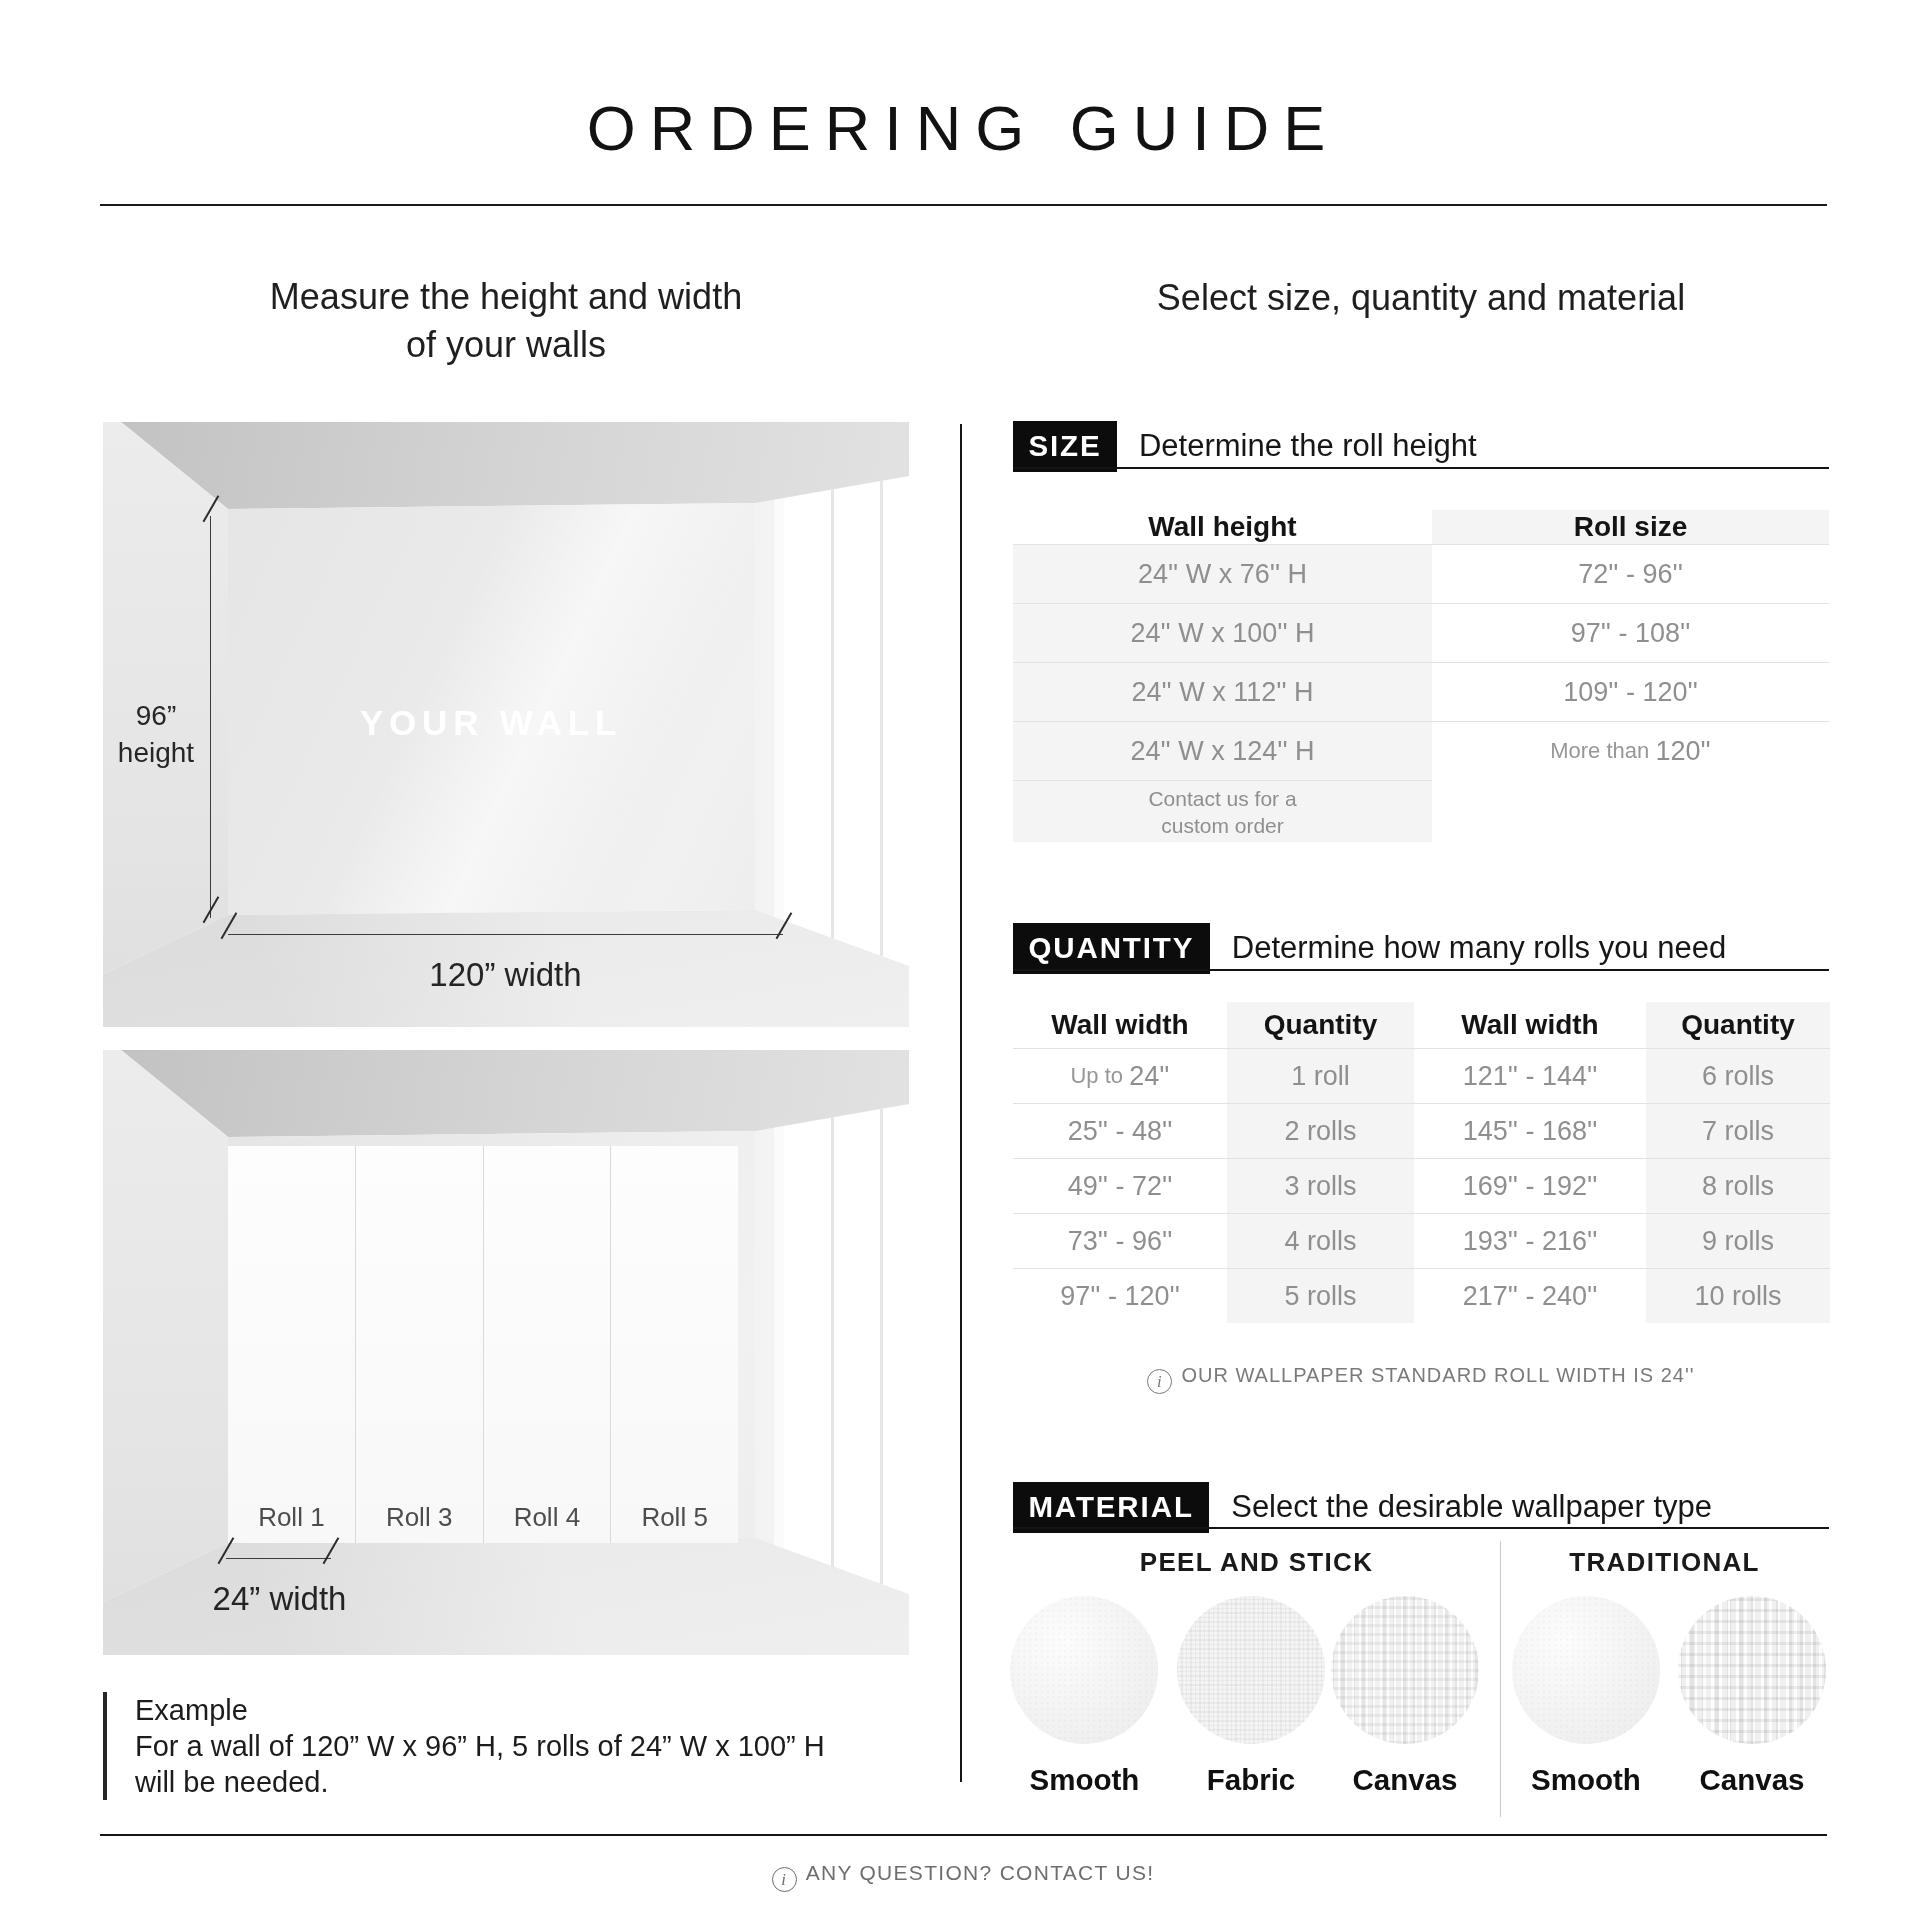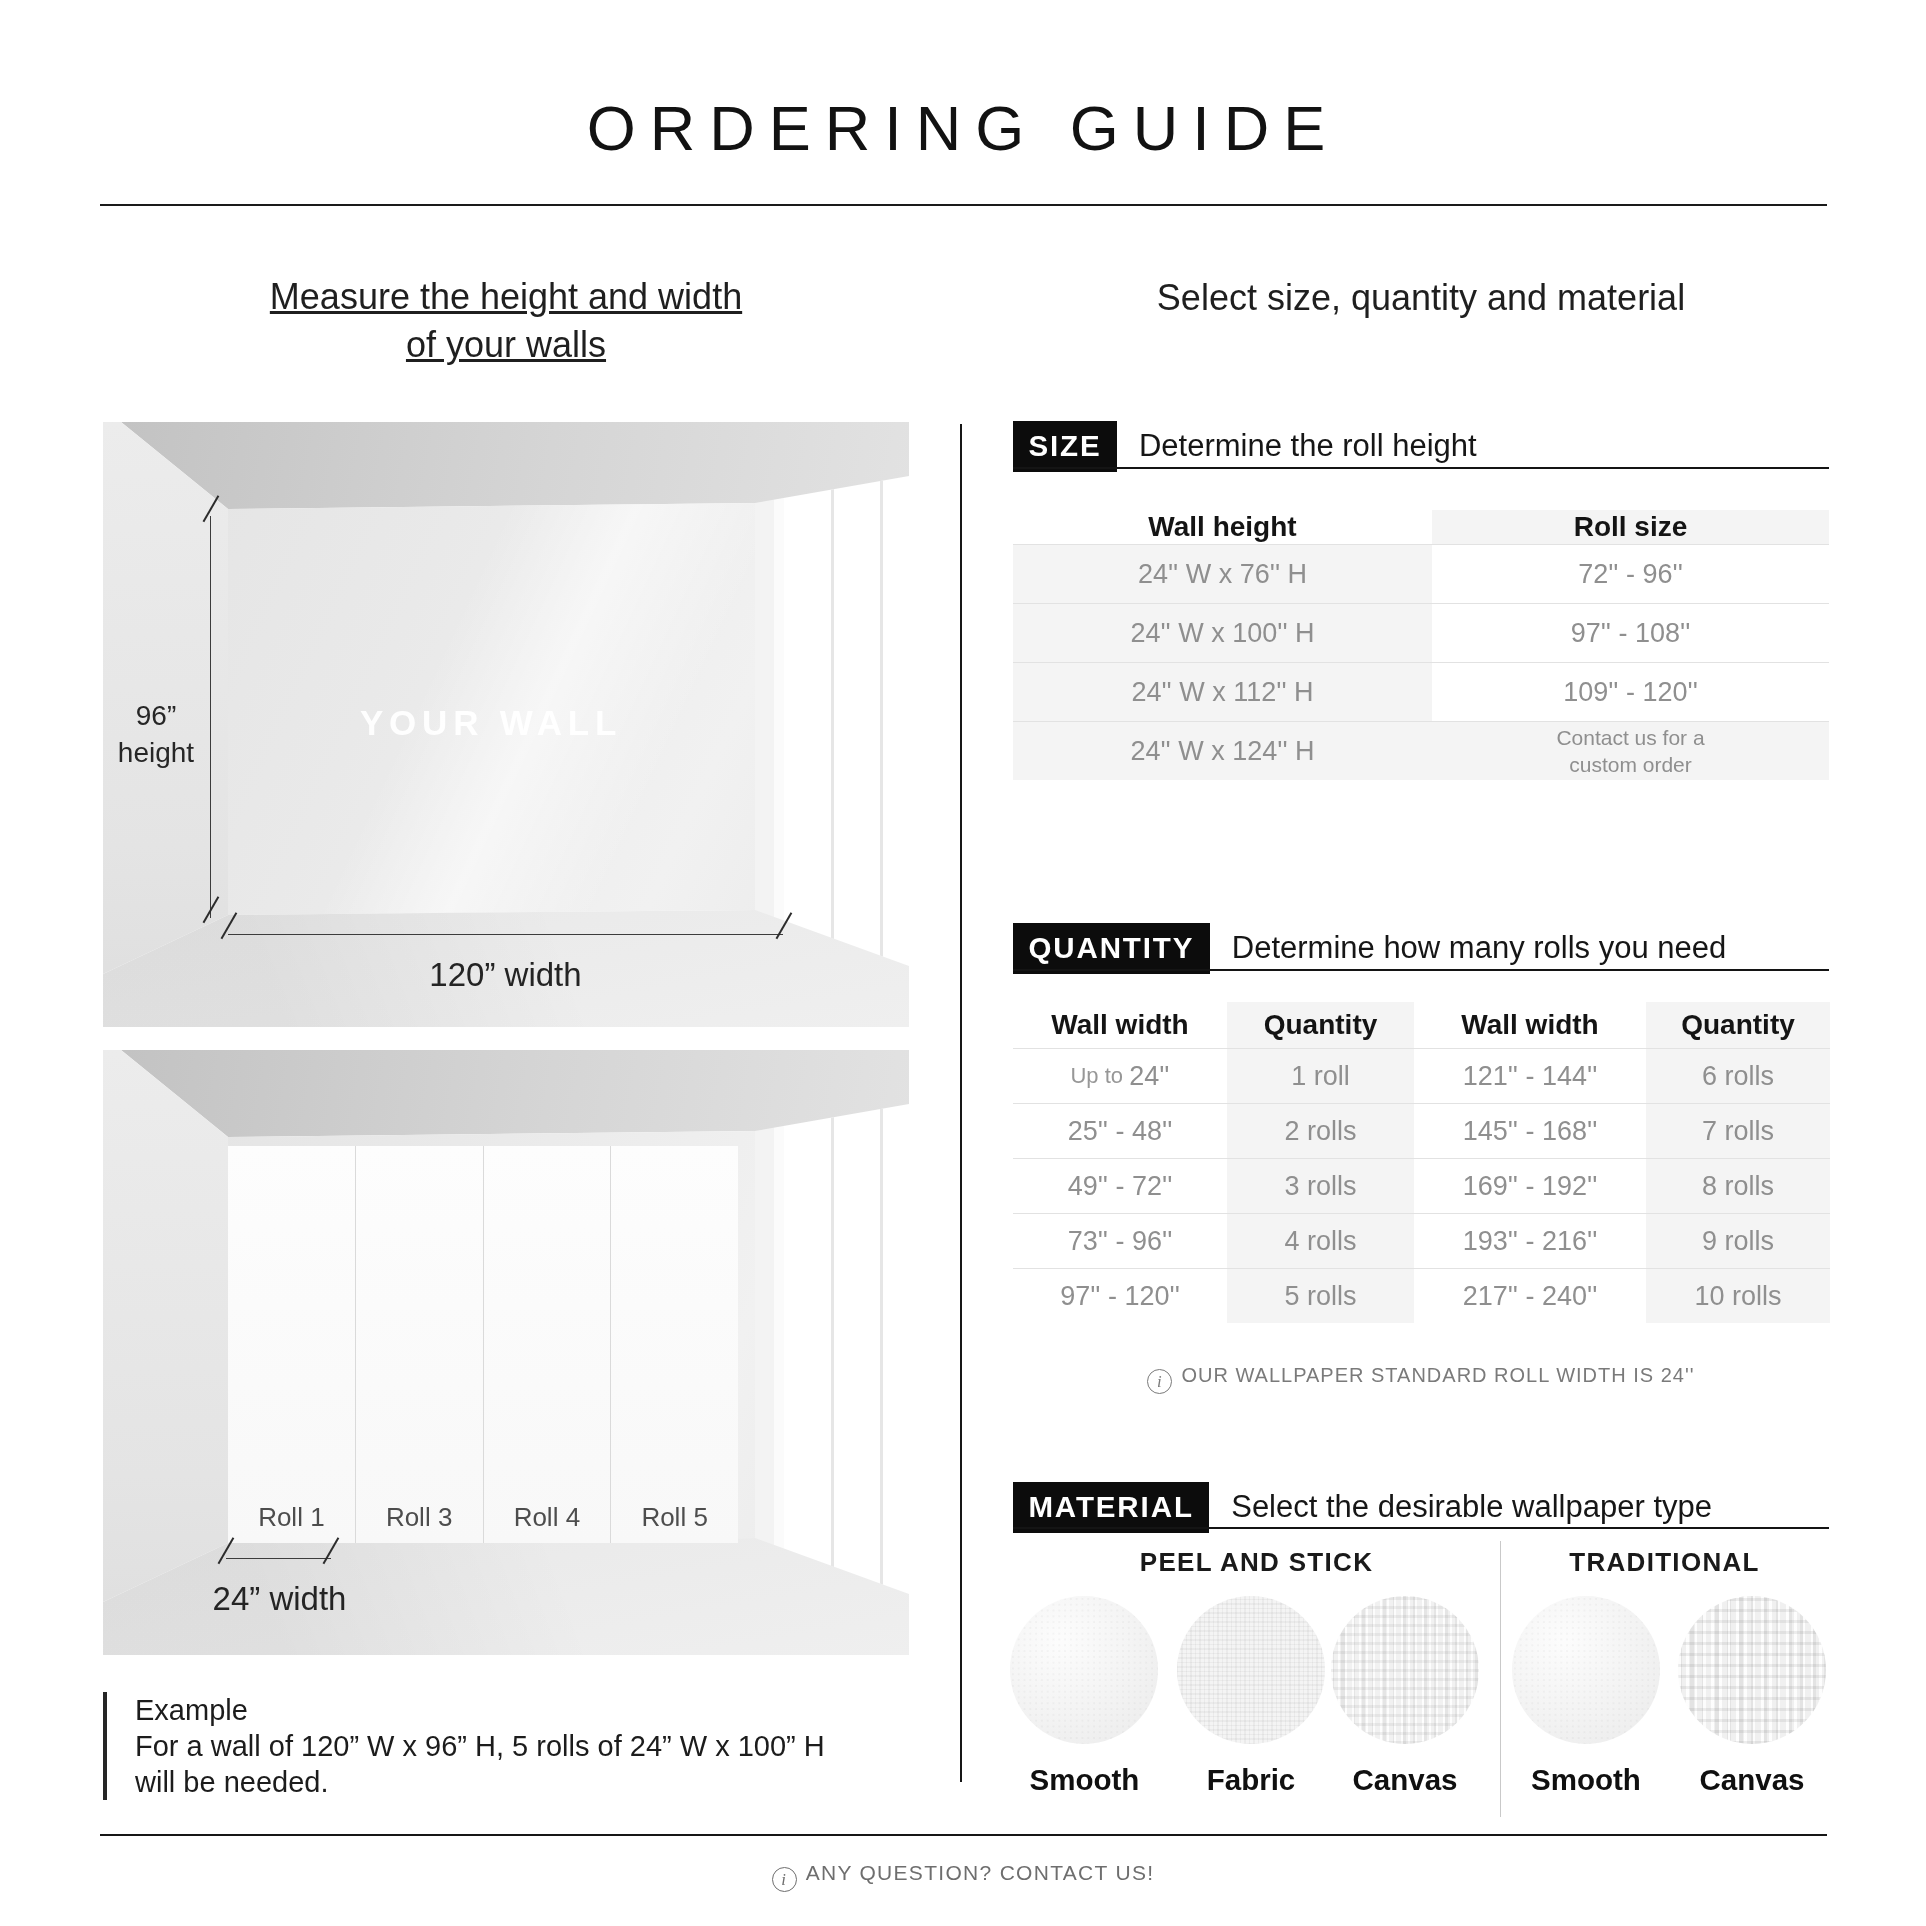"Measure the height and width" .left-heading { text-decoration: underline -> none }
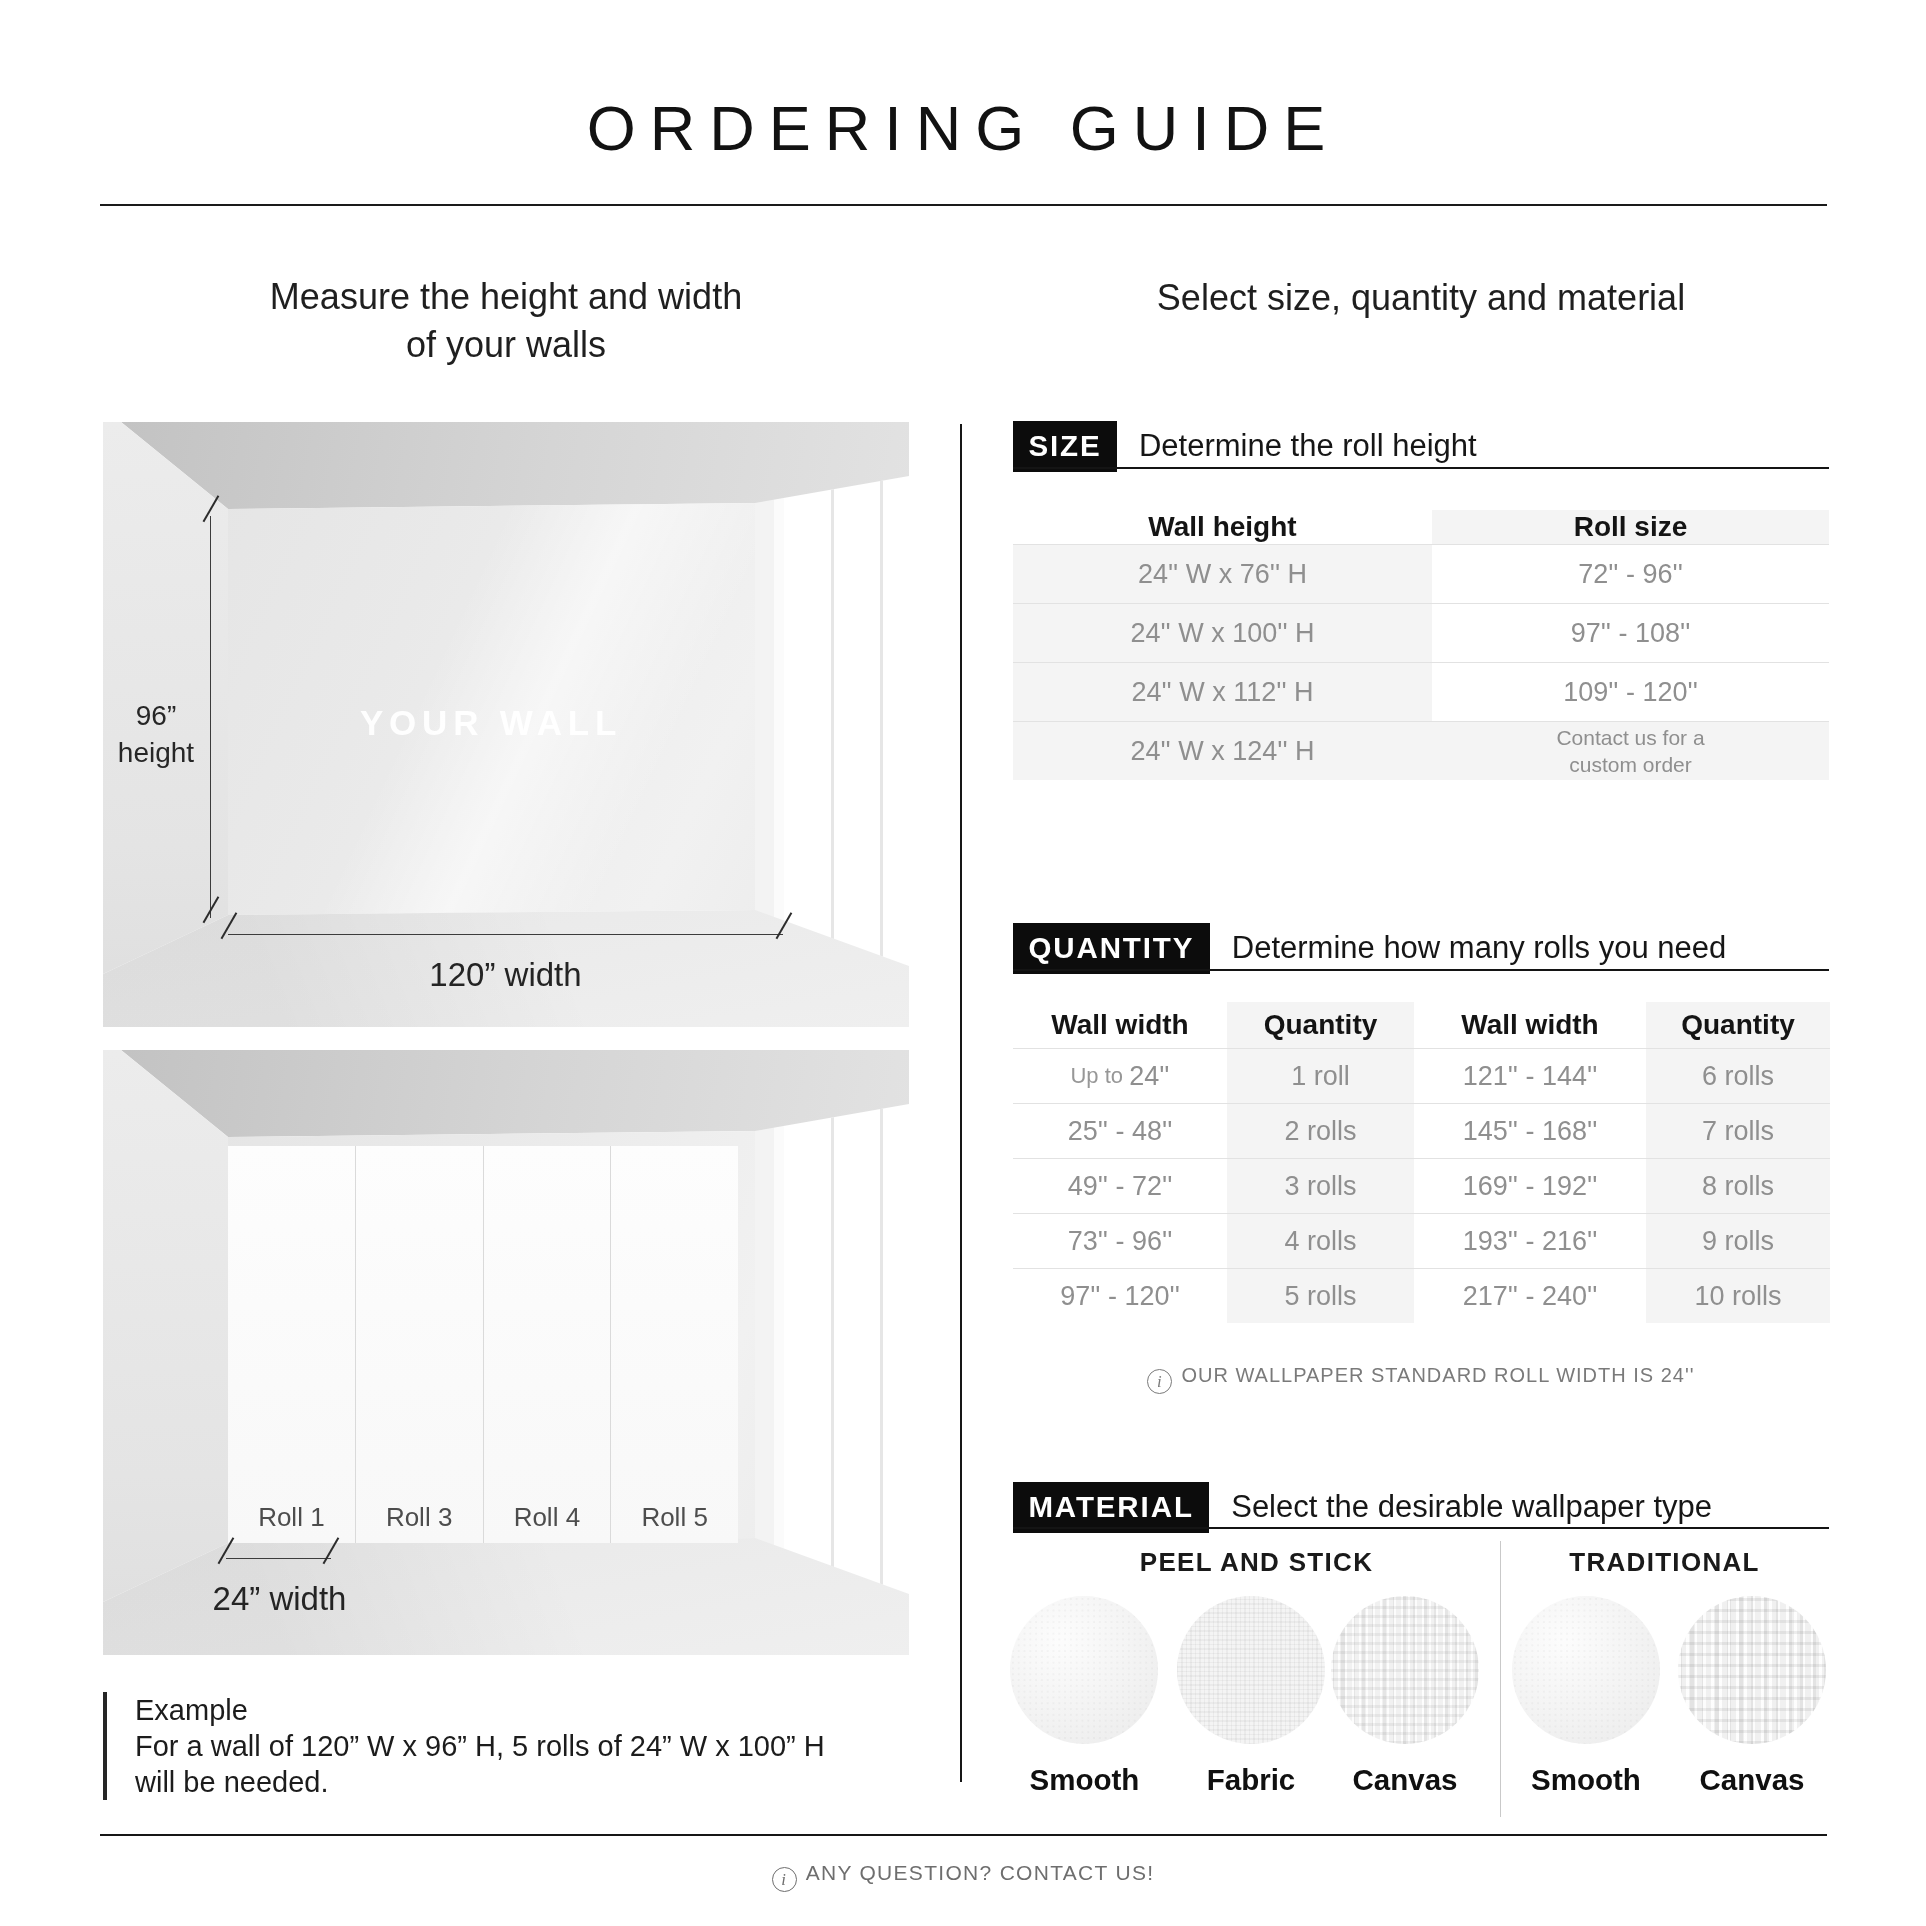"More than" div.cell { html: none -> <div> <span>More than </span> <span>120''</span> </div> }
